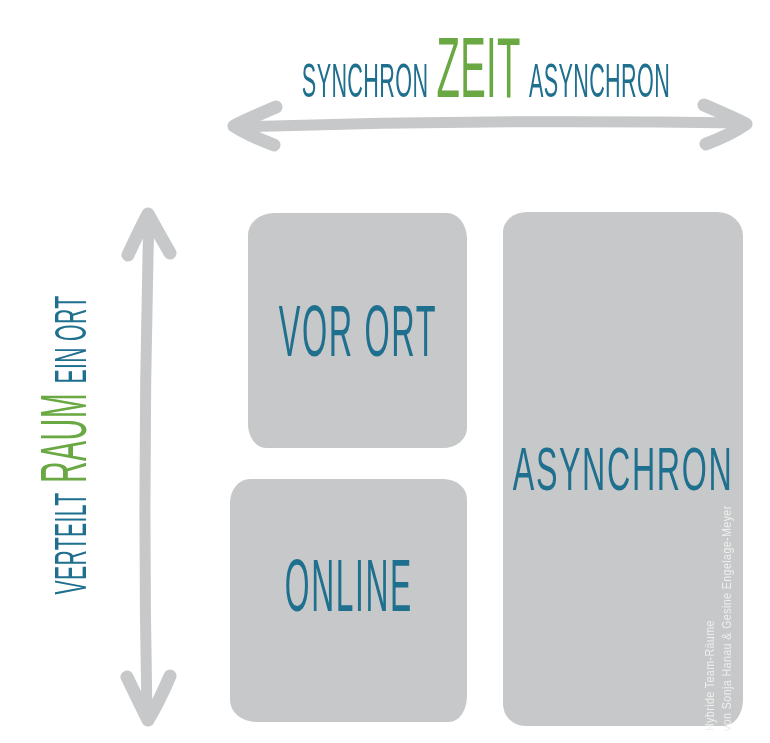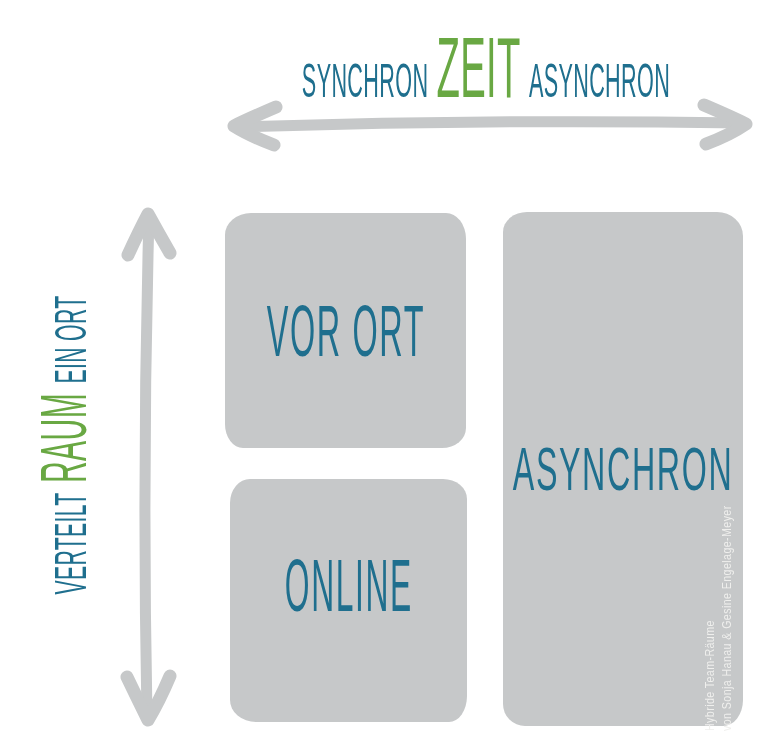"VOR ORT" #box-vor-ort { left: 225px -> 248px; width: 241px -> 219px }
